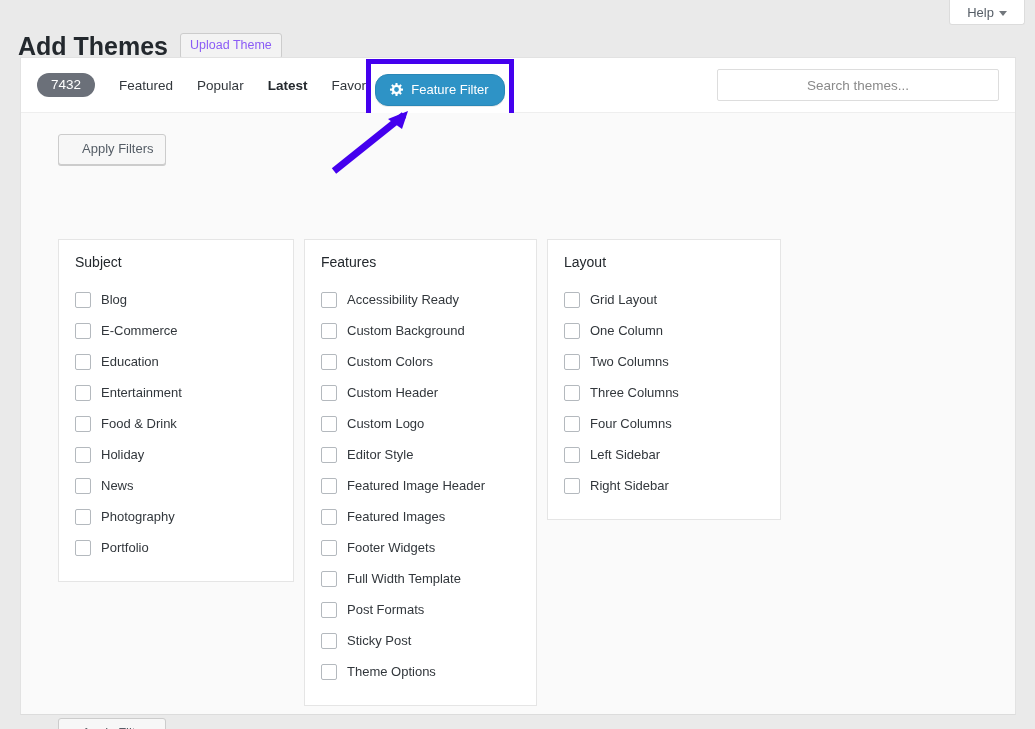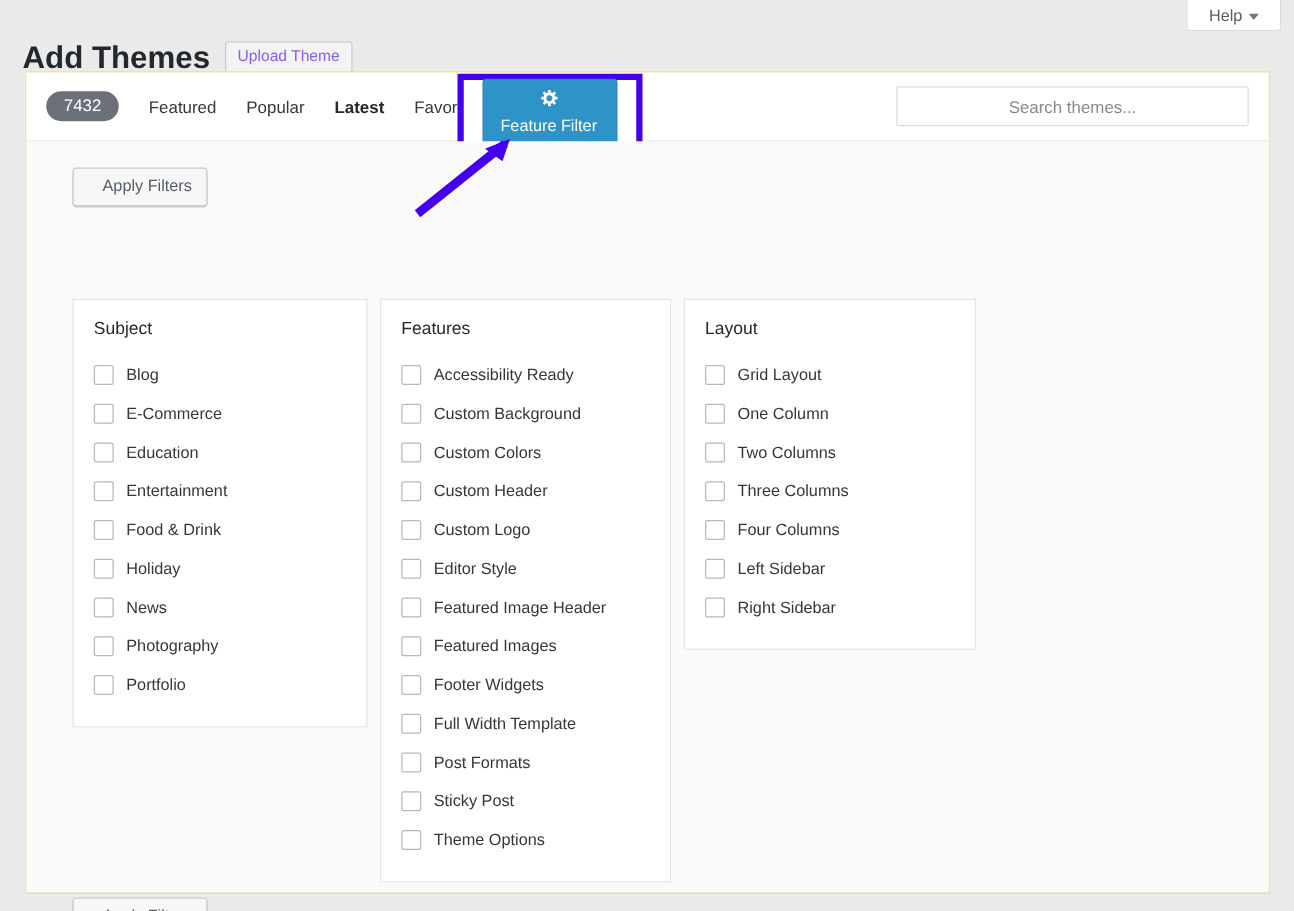"7432" #theme-browser-panel { background: #fde047 -> #0ea5e9 }
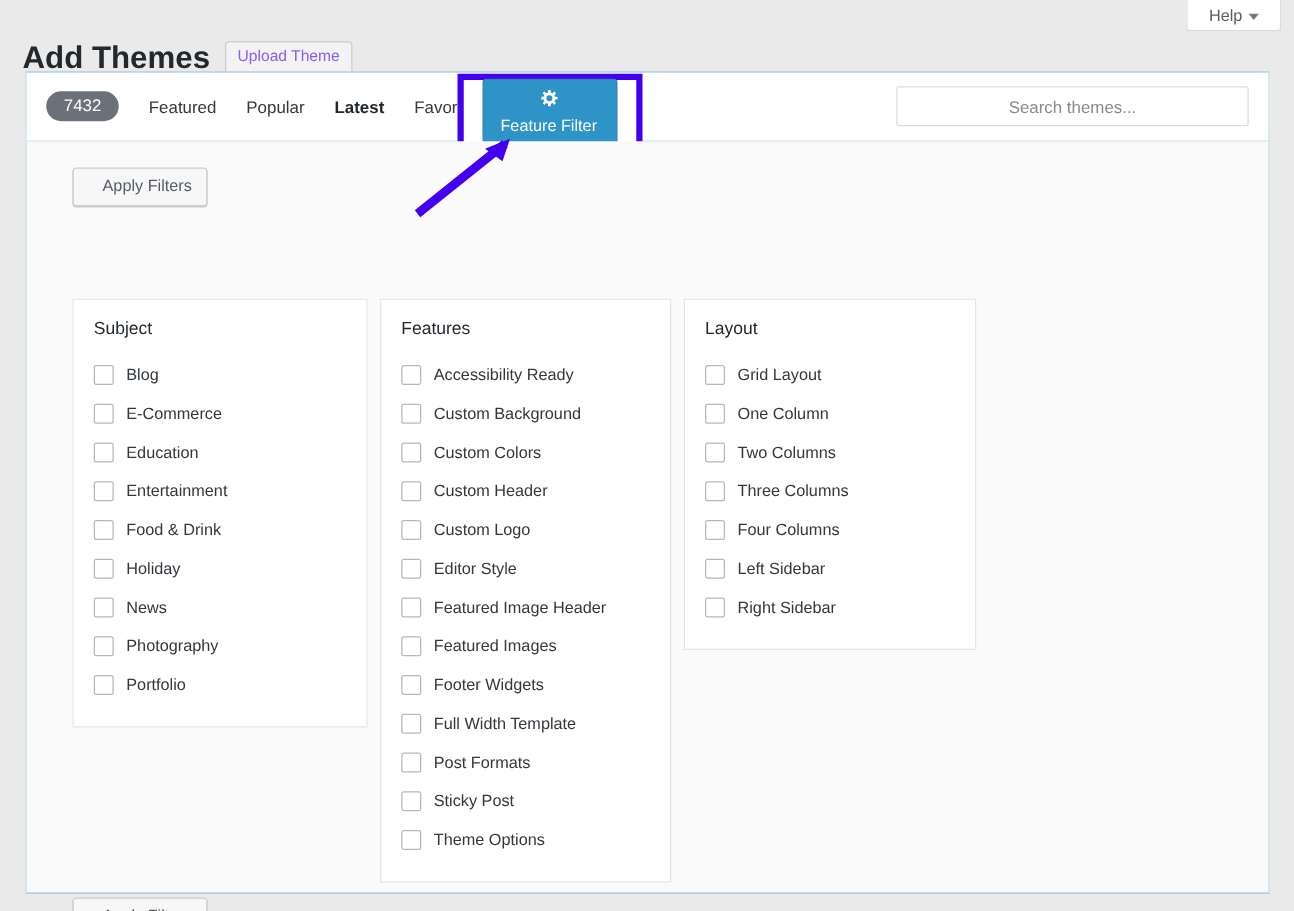"Feature Filter" #feature-filter-button { border-radius: 3px -> 13px; flex-direction: column -> none }
